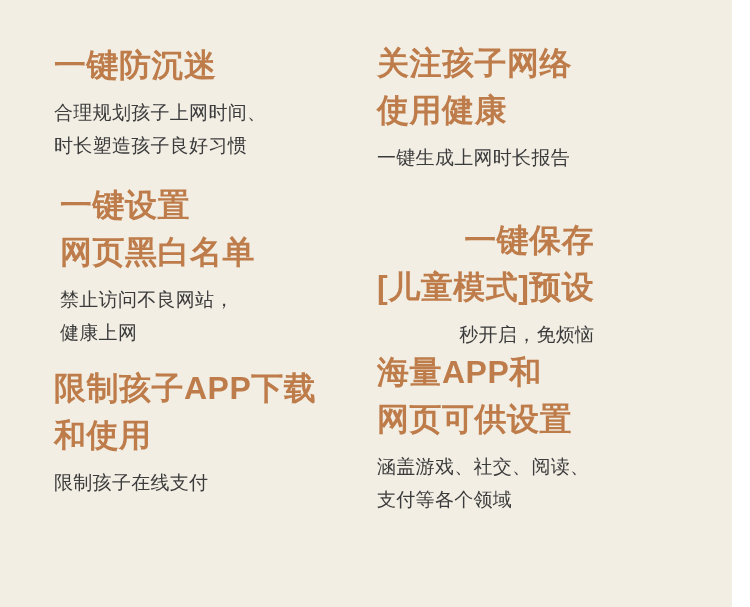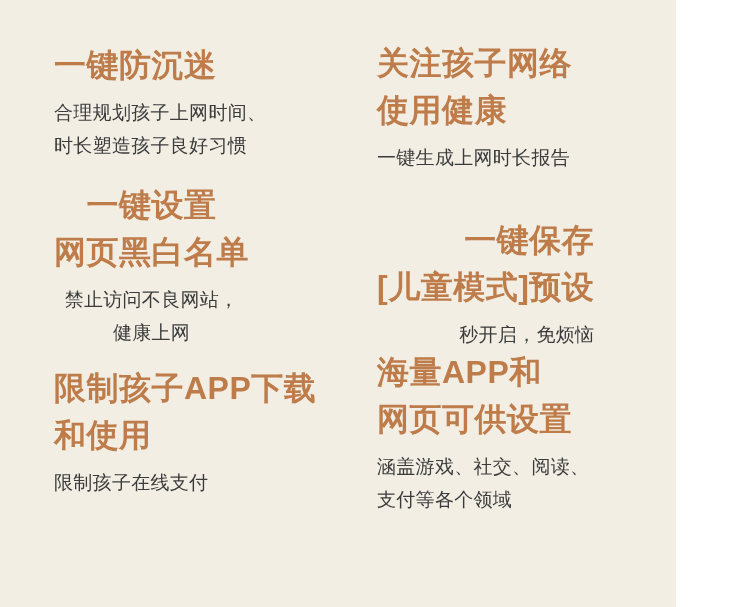"一键防沉迷" .canvas { width: 676px -> 732px }
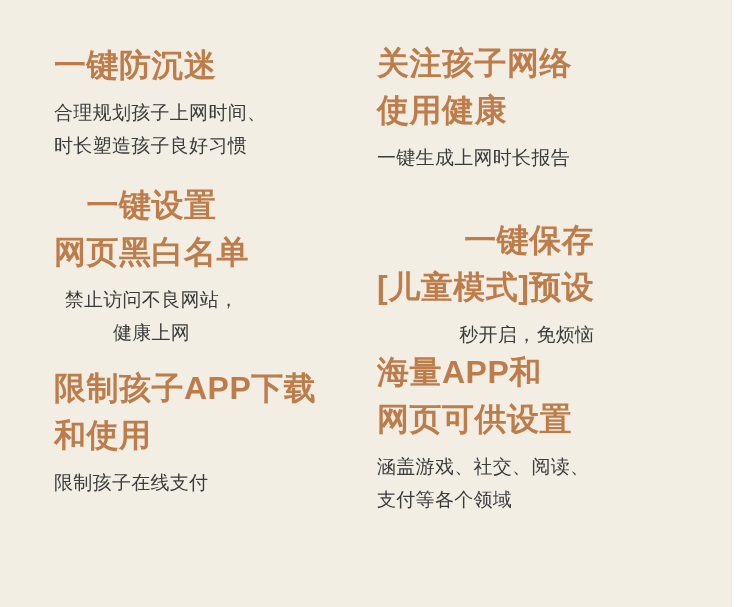"一键设置" .pos-l2 { left: 54px -> 60px; text-align: center -> none }
